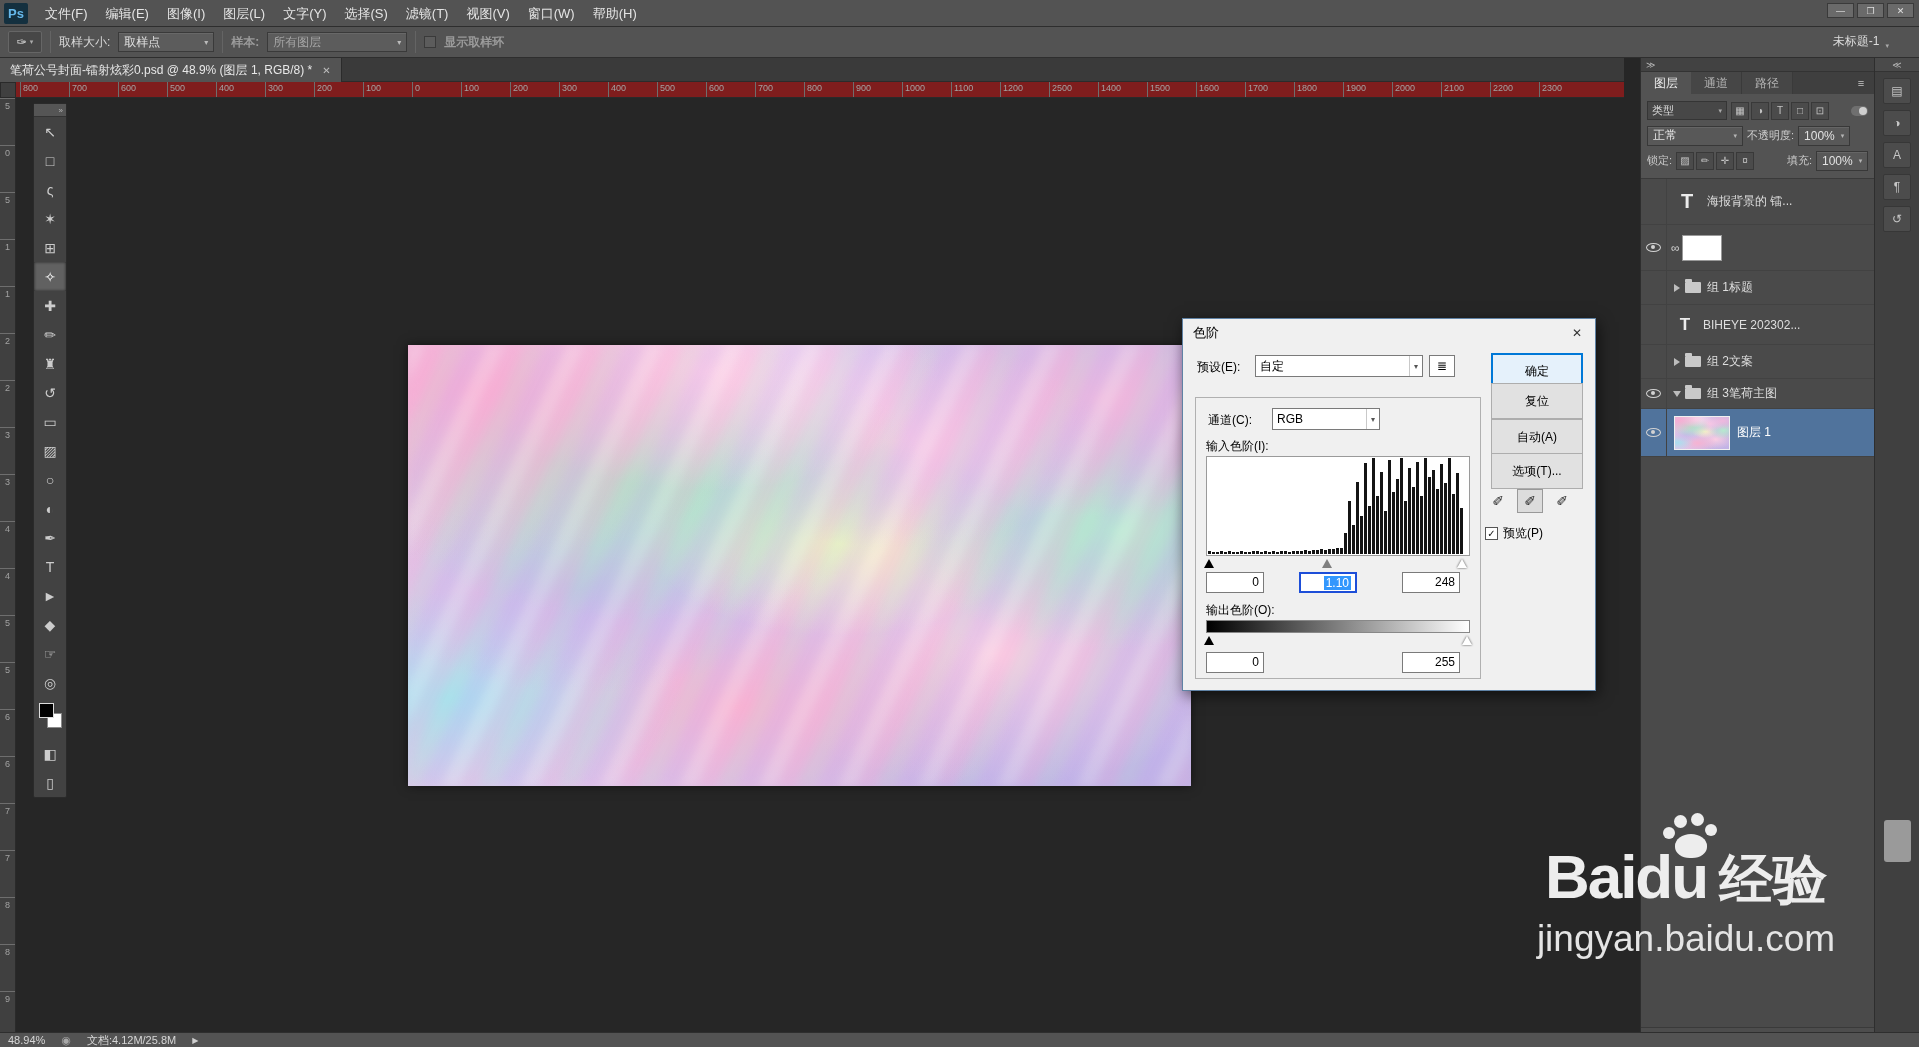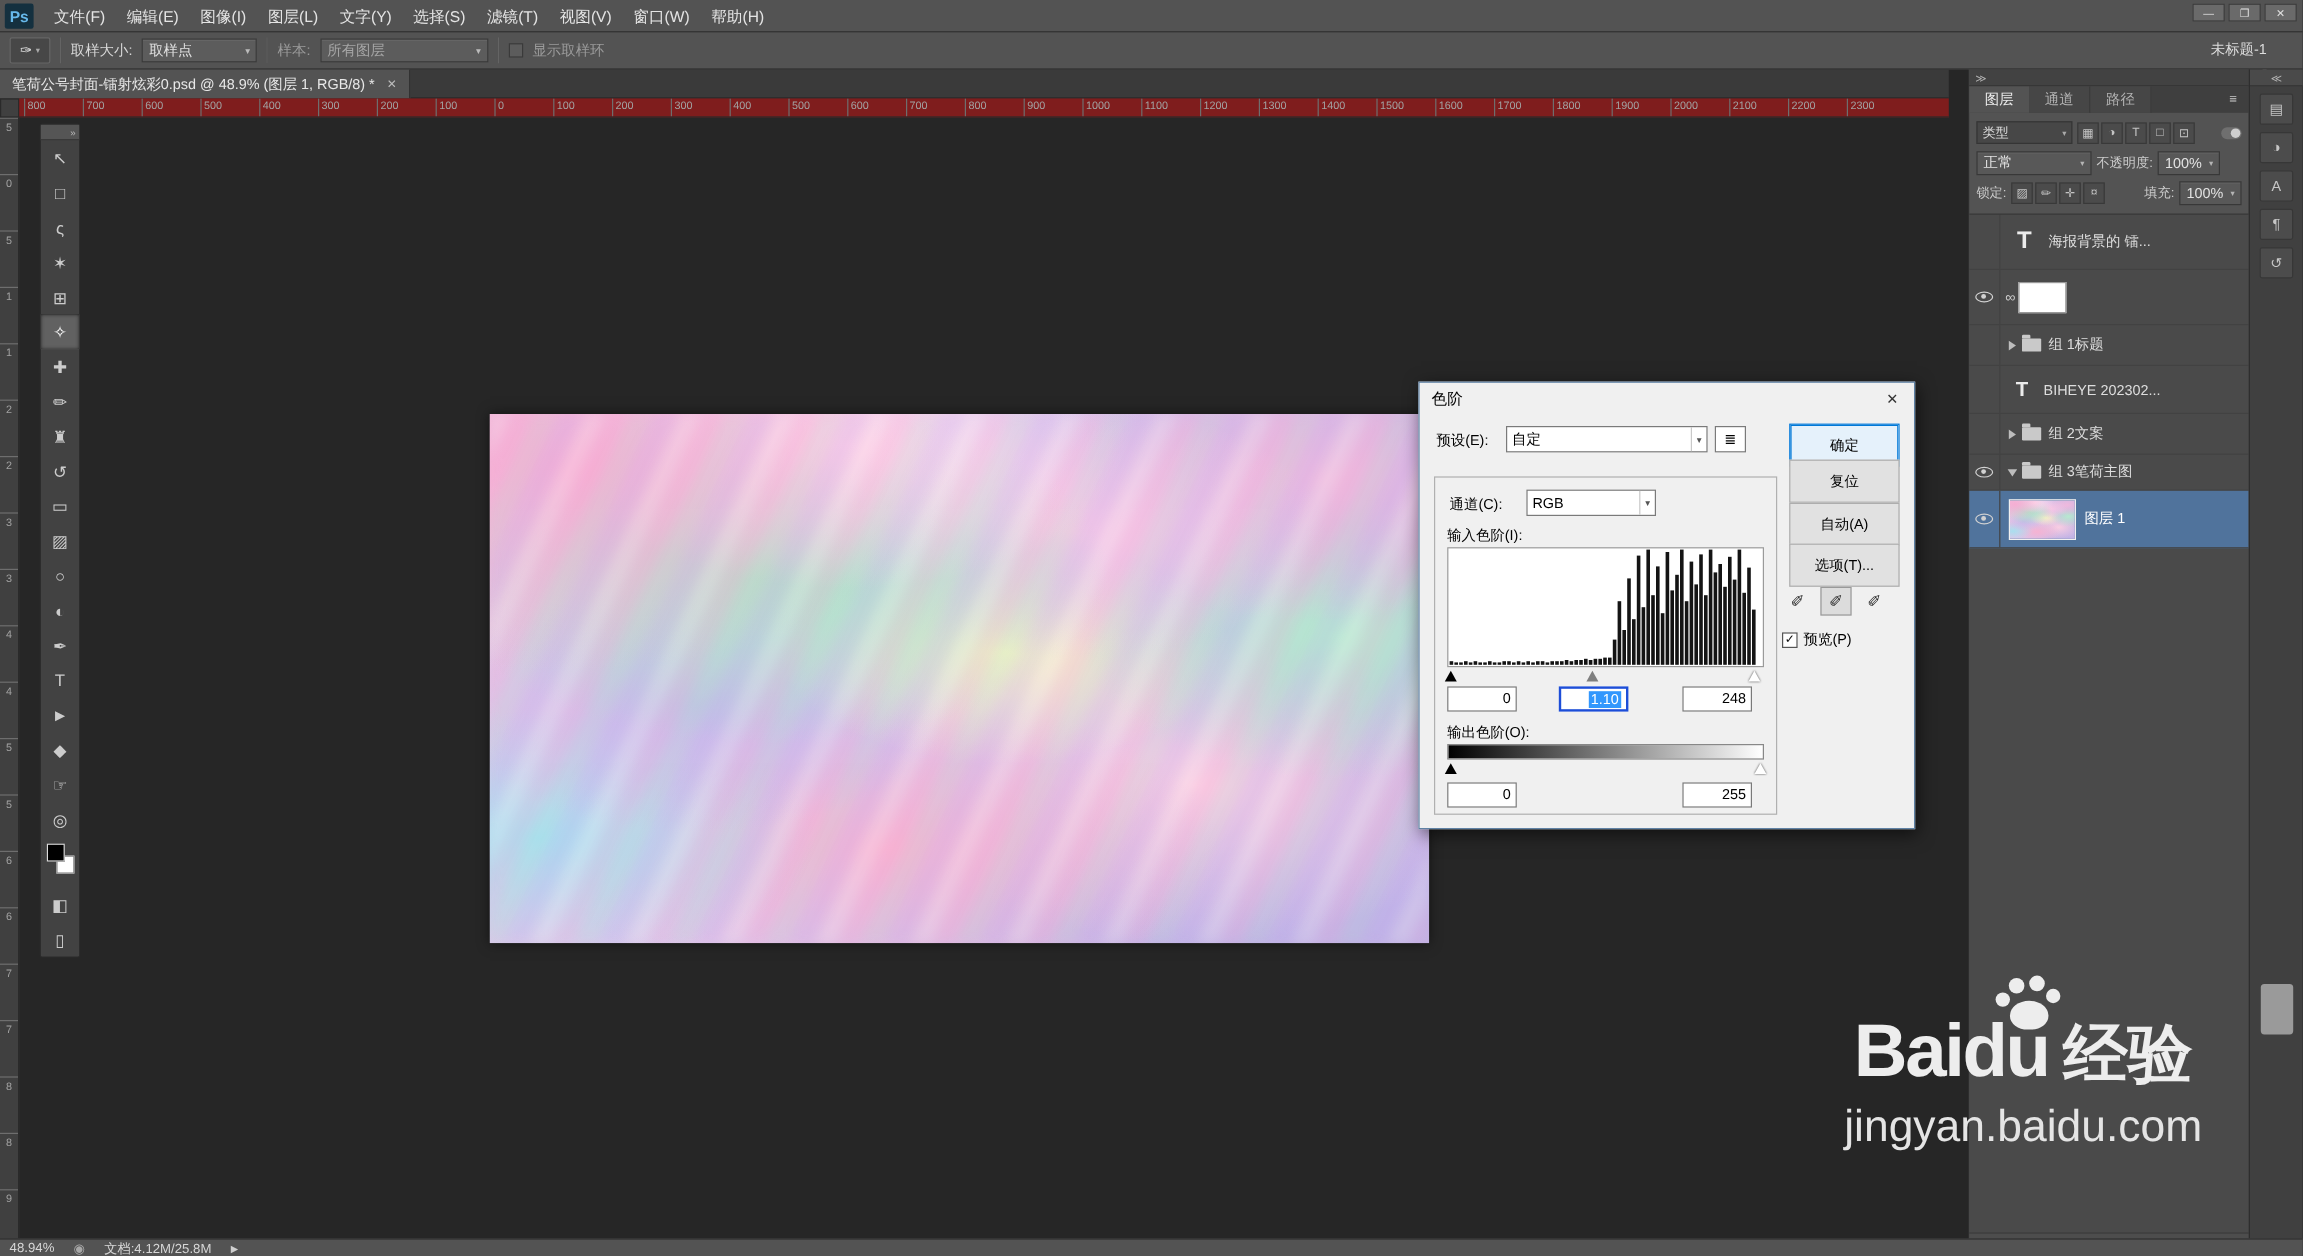"样本:" .ob-label.dim { font-weight: none -> bold }
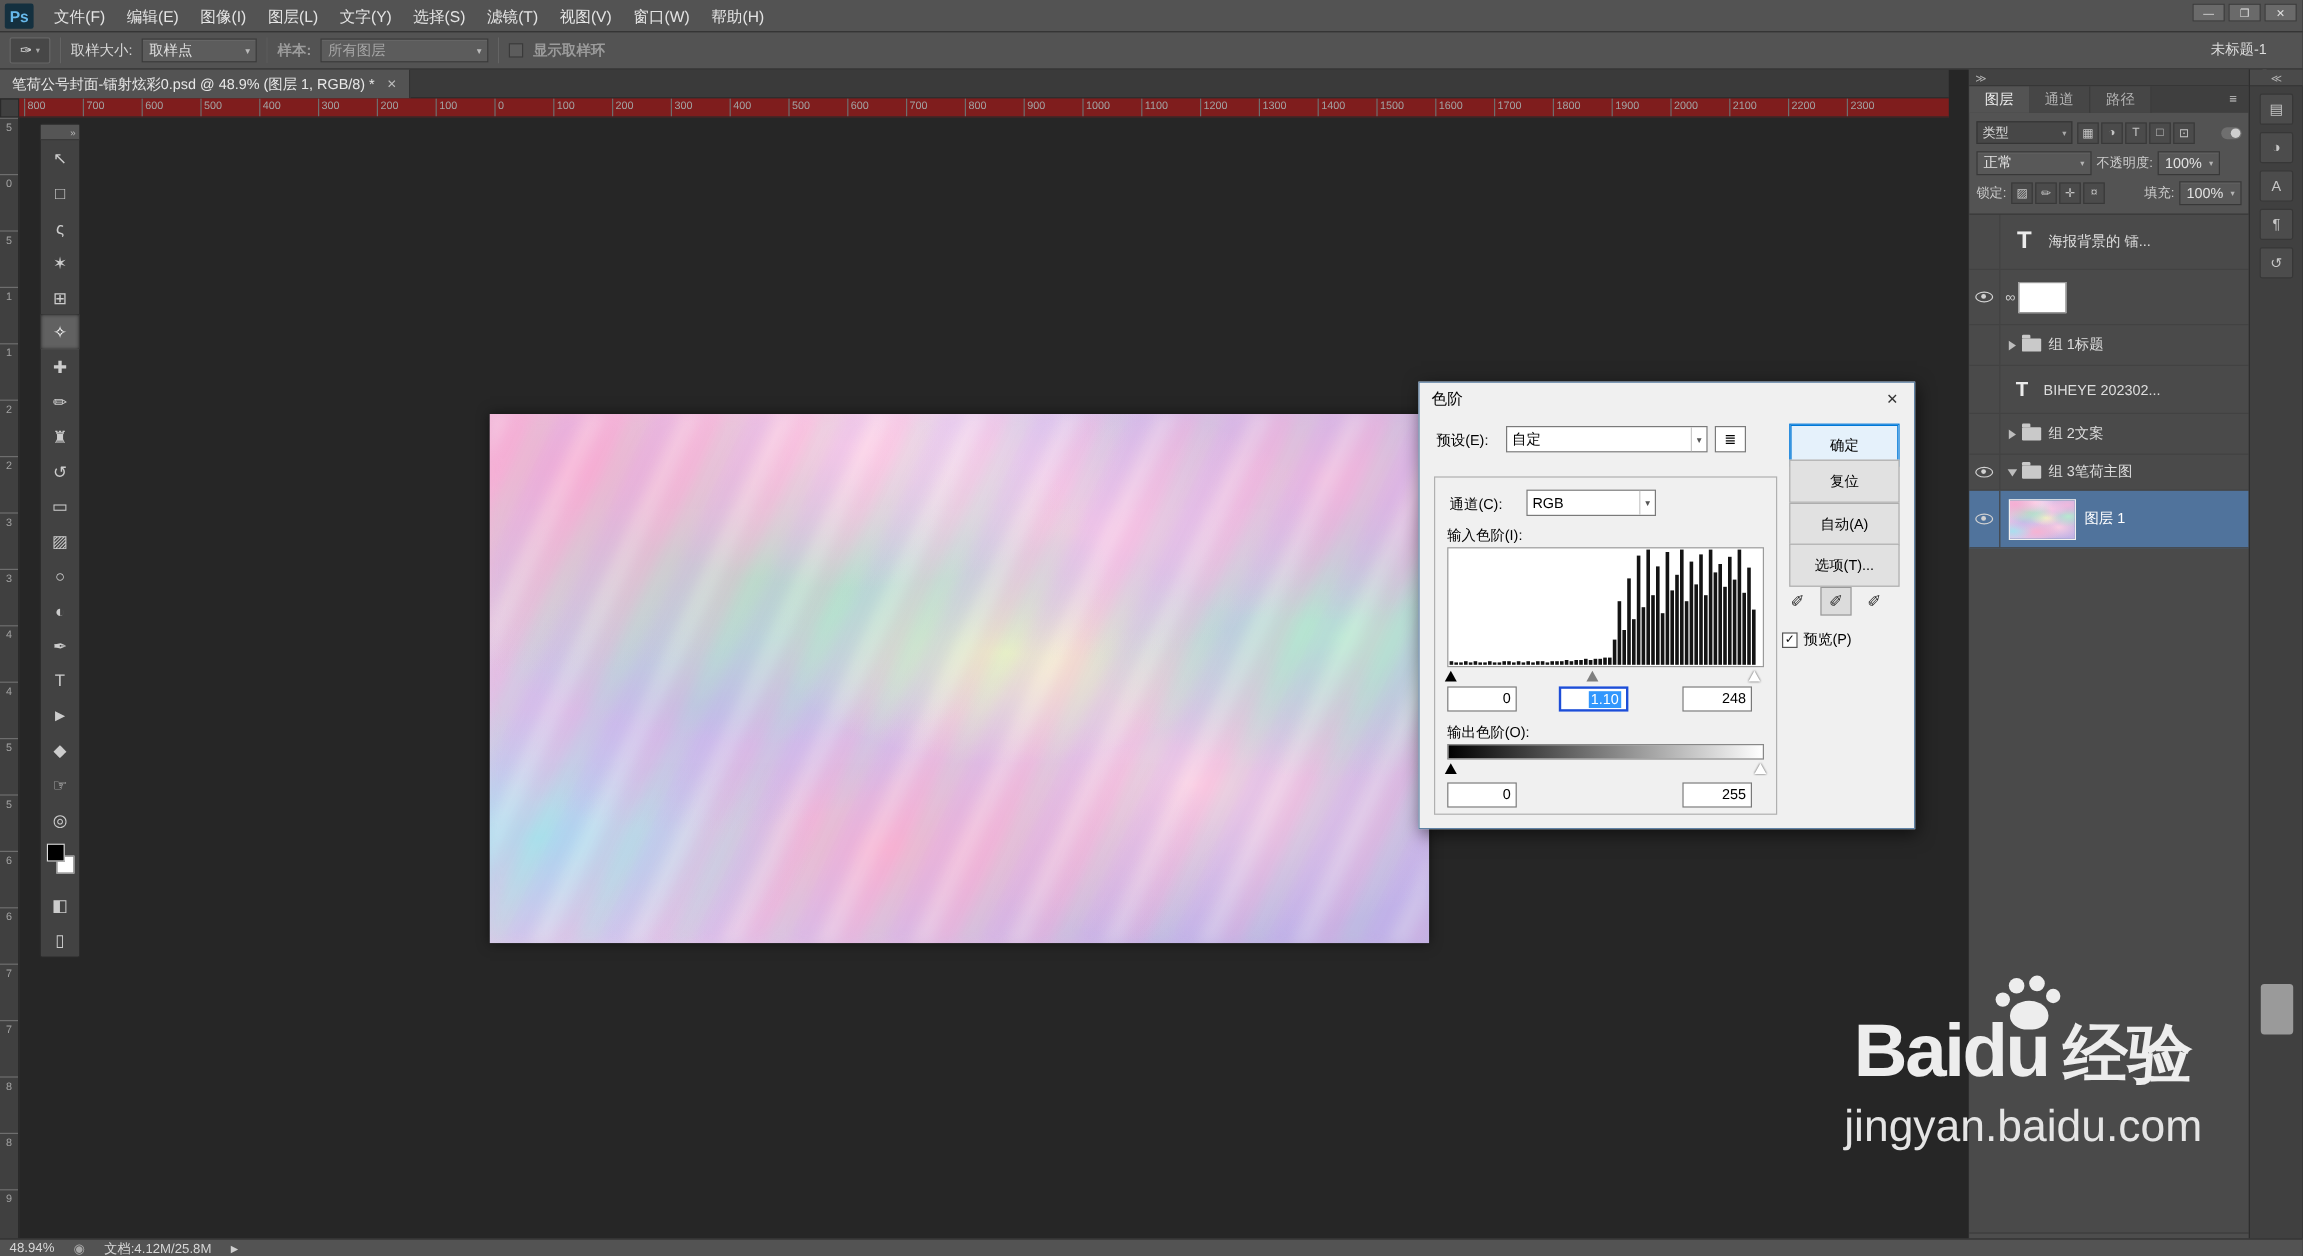"未标题-1" .ob-workspace { flex-direction: column -> none }
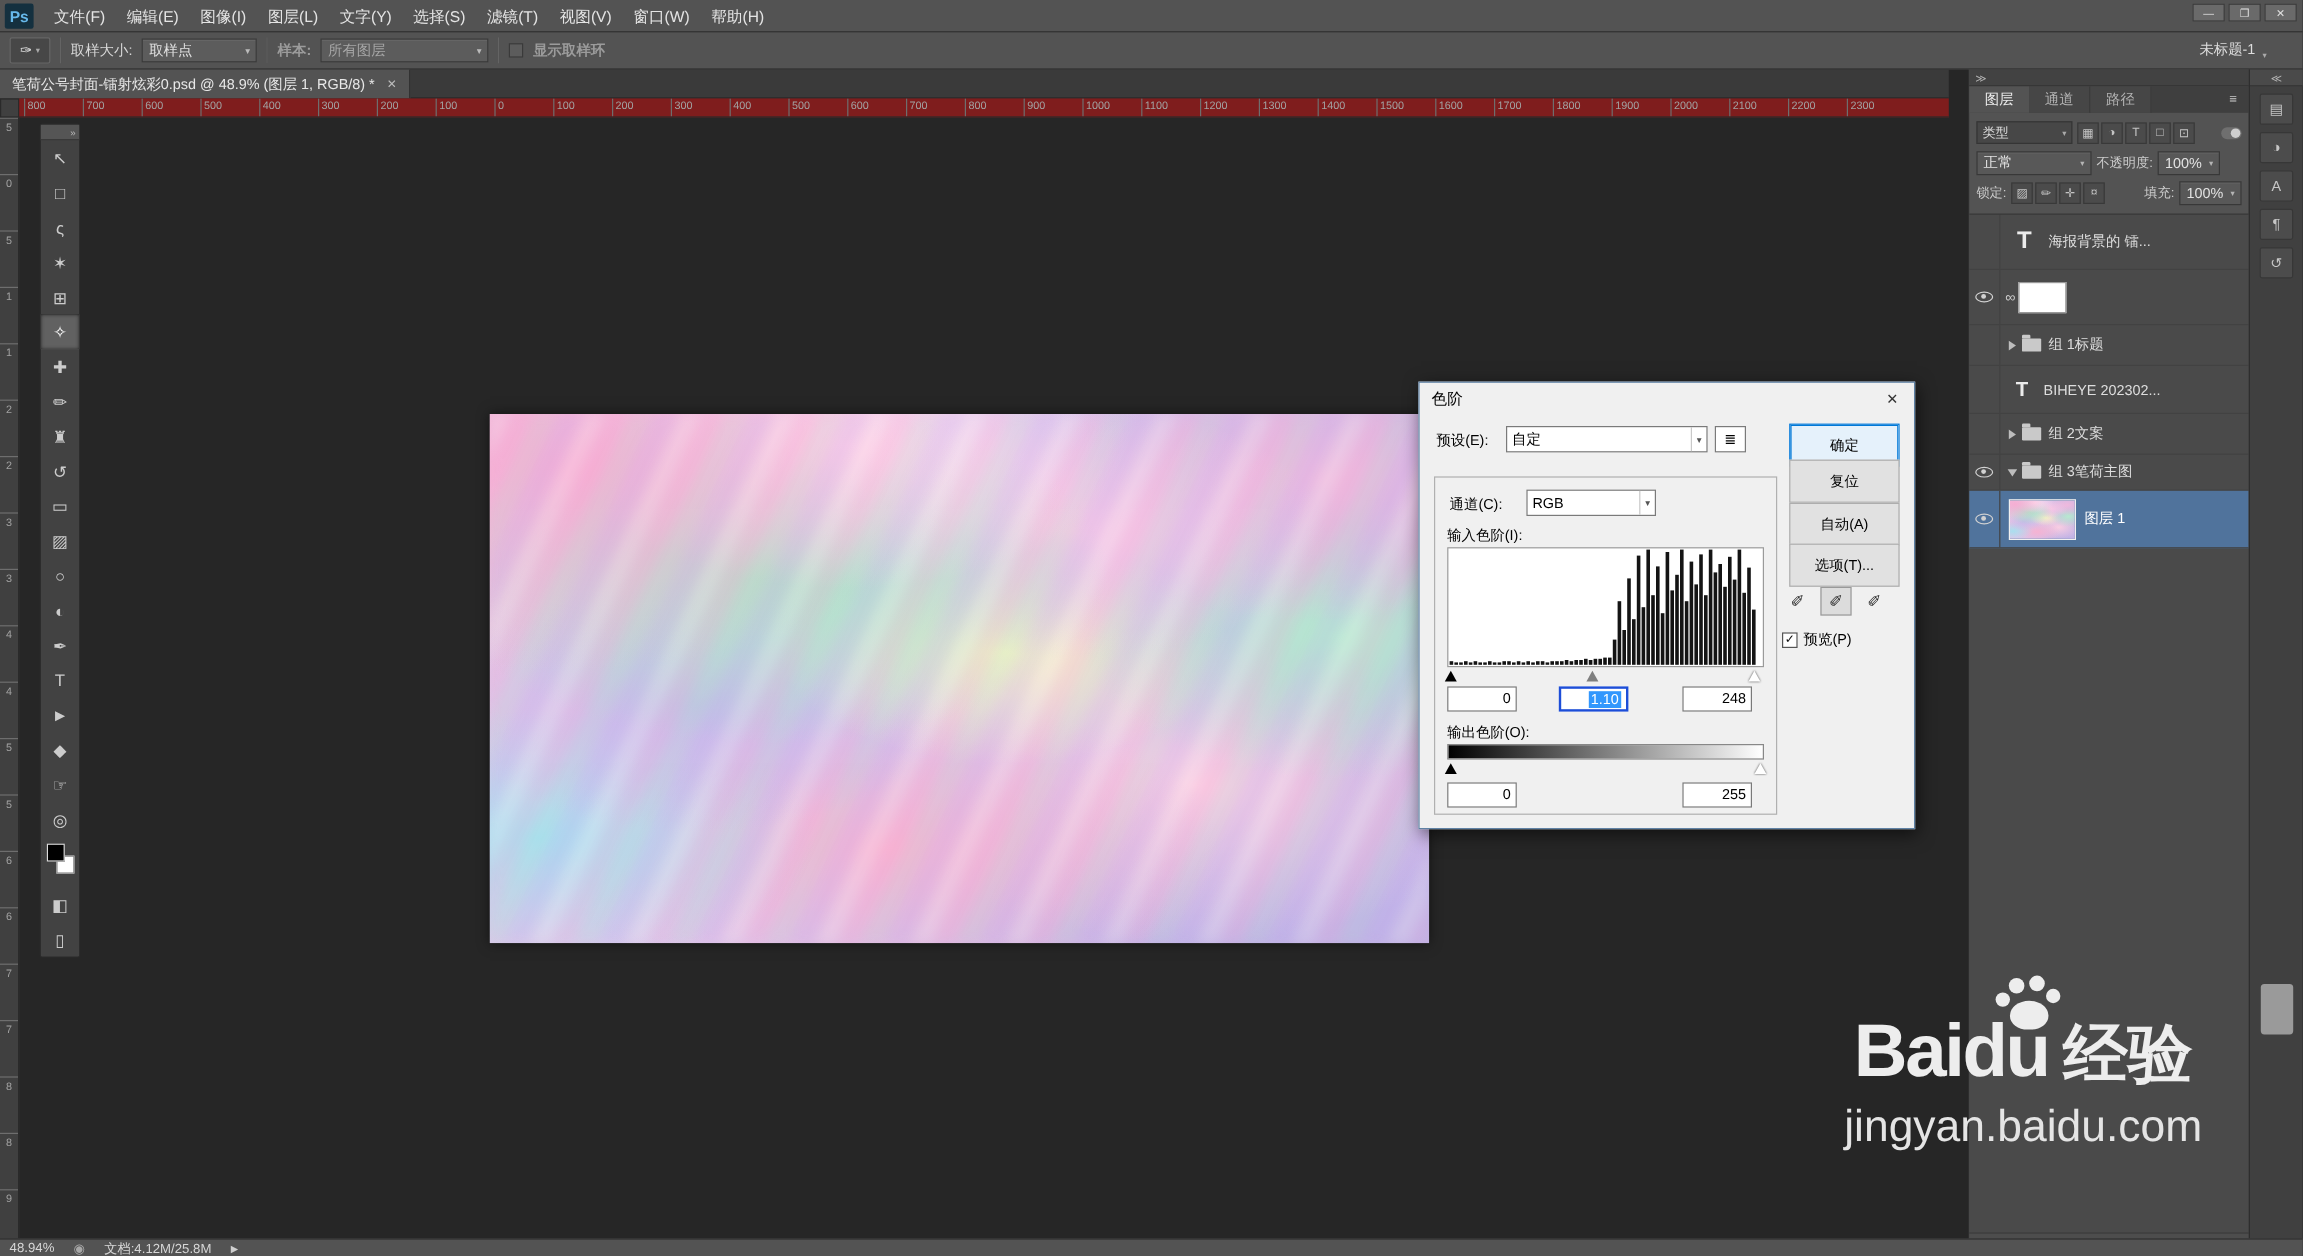"1300" div.ruler-num { text: 1300 -> 2500 }
